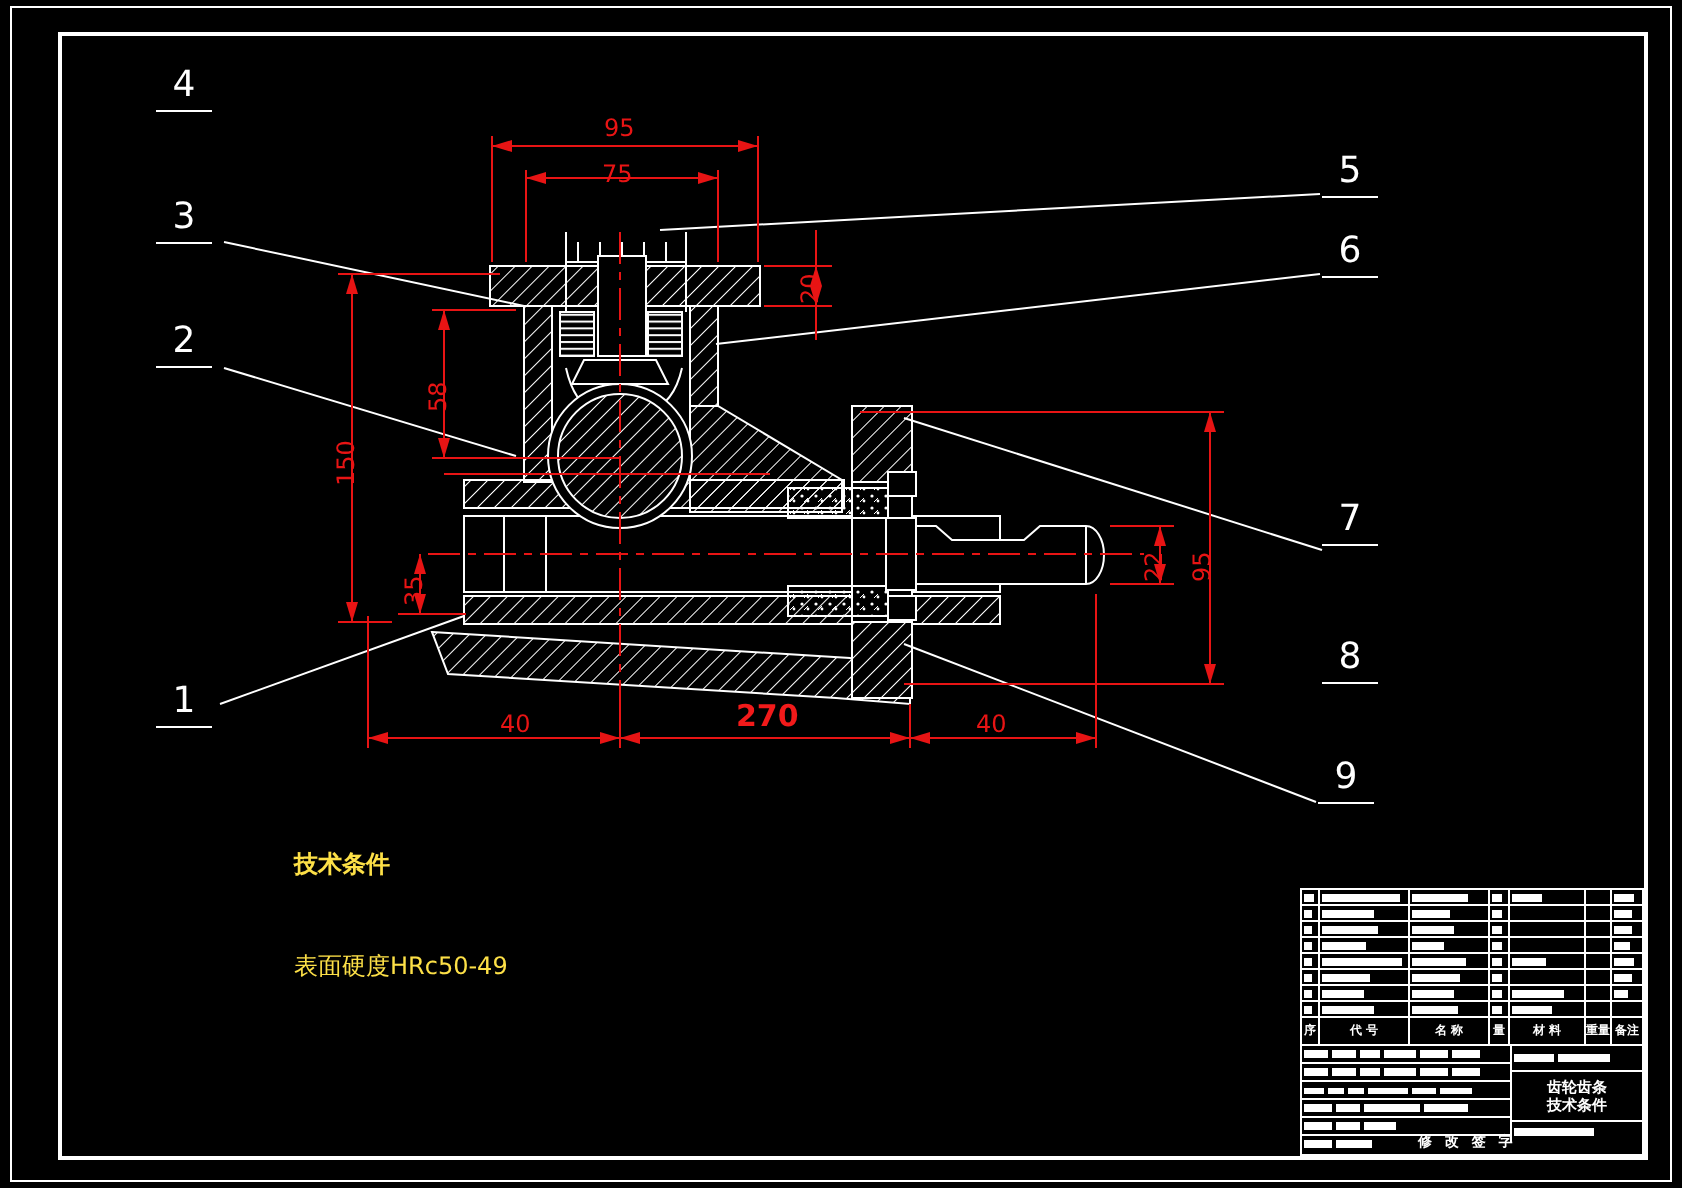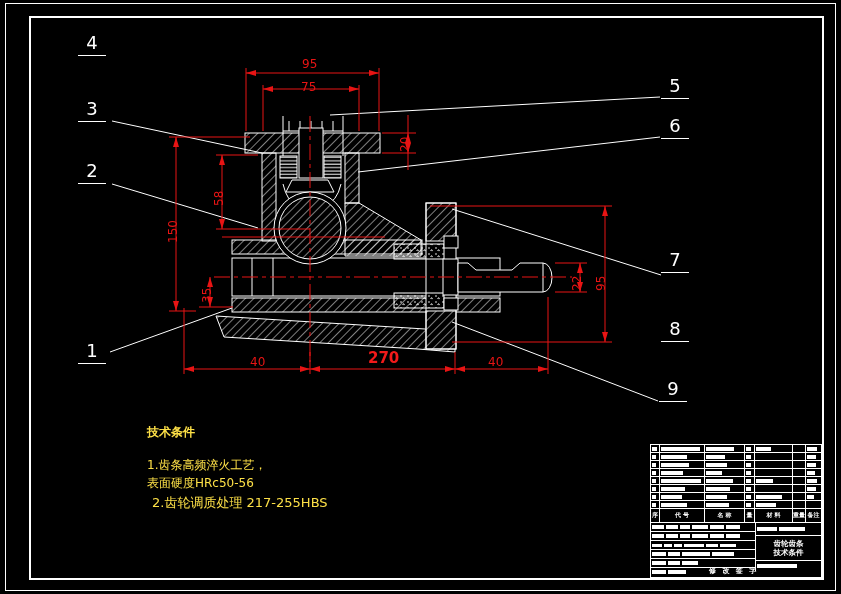"1.齿条高频淬火工艺，" span.note { html: <span>1.齿条高频淬火工艺，</span> -> none }
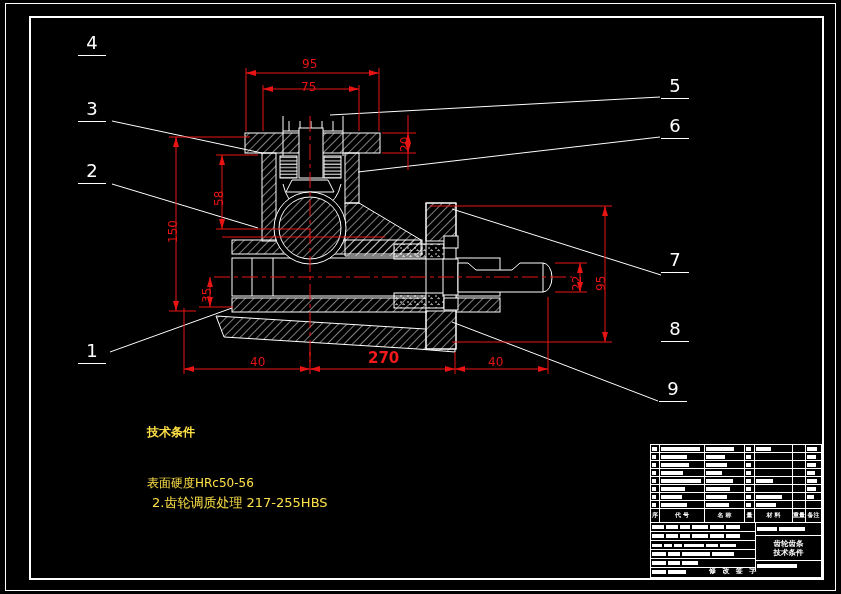"表面硬度HRc50-56" span.note { text: HRc50-56 -> HRc50-49 }
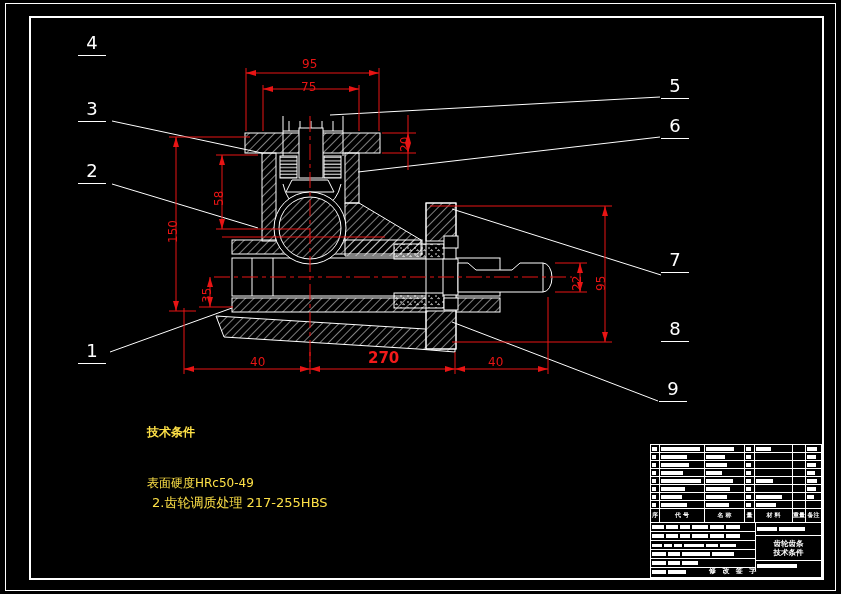"2.齿轮调质处理 217-255HBS" span.note { html: <span>2.齿轮调质处理 217-255HBS</span> -> none }
